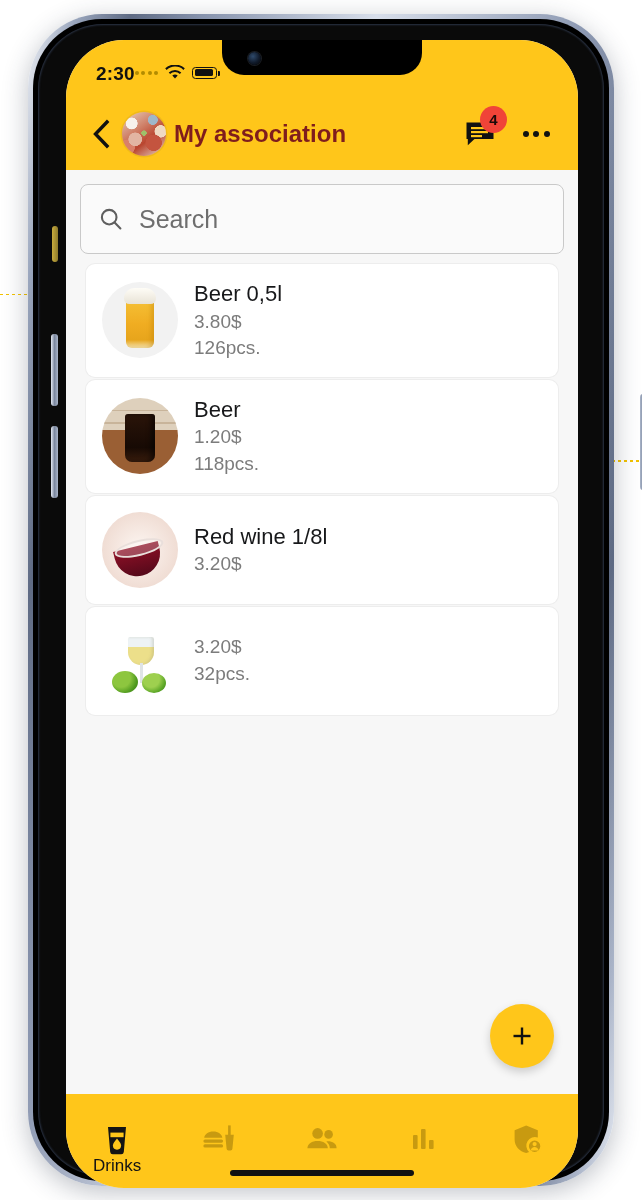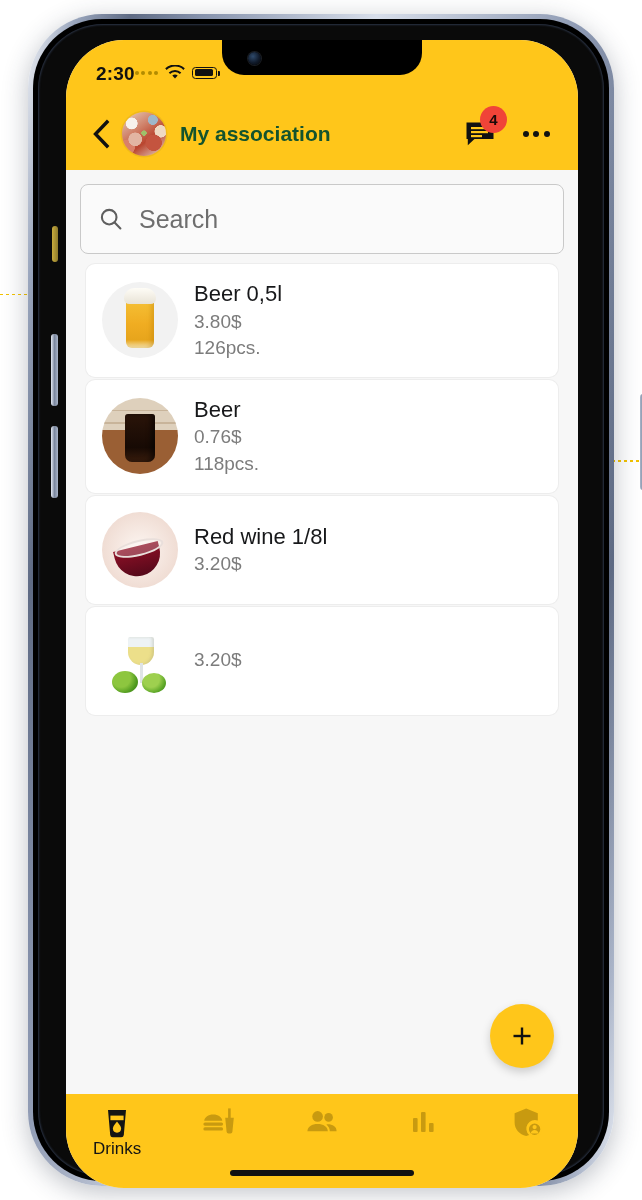"My association" .appbar-title { color: #14532d -> #7f1d1d; font-size: 21px -> 24px; margin-left: 14px -> 8px }
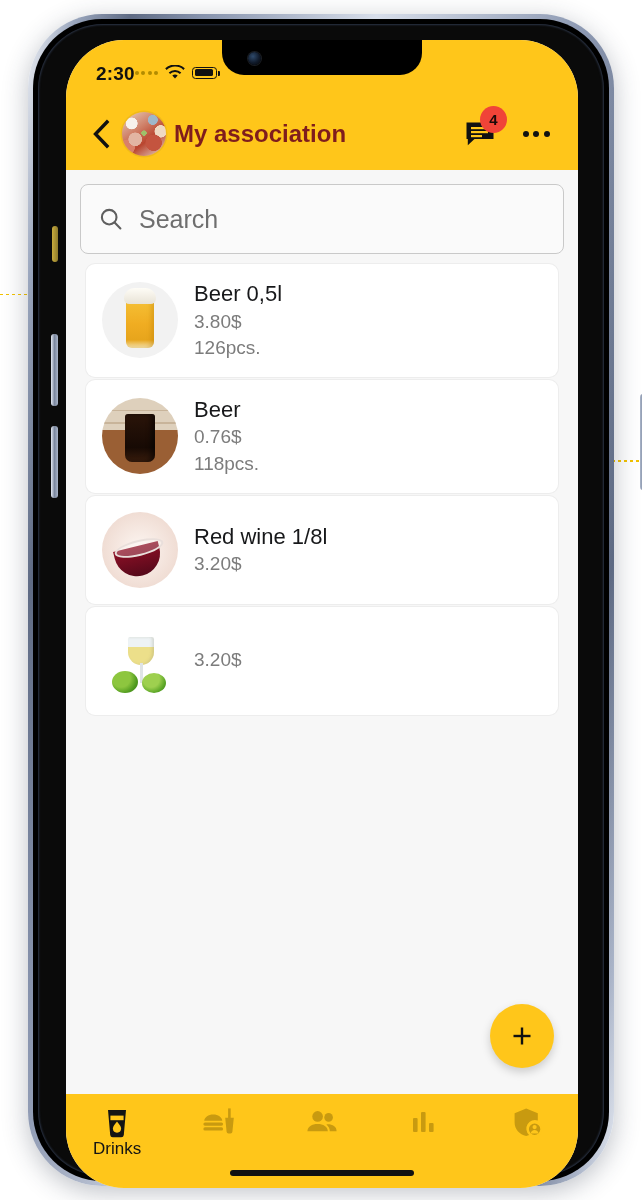"0.76$" div.it-price { text: 0.76$ -> 1.20$ }
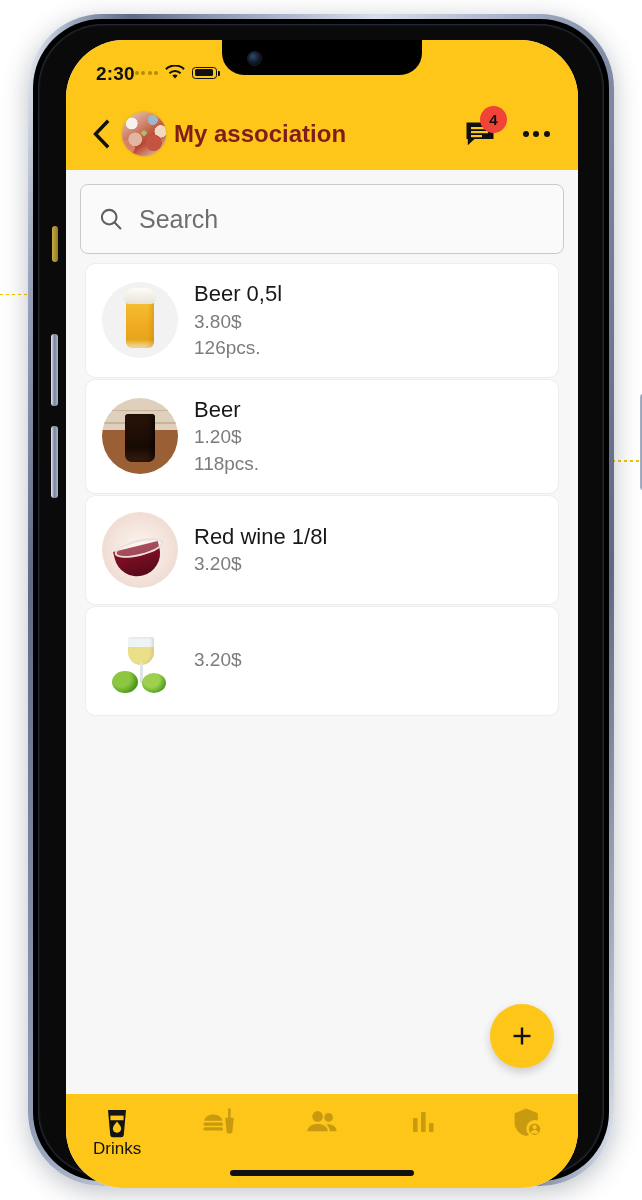"32pcs." div.it-qty { html: none -> <div>32pcs.</div> }
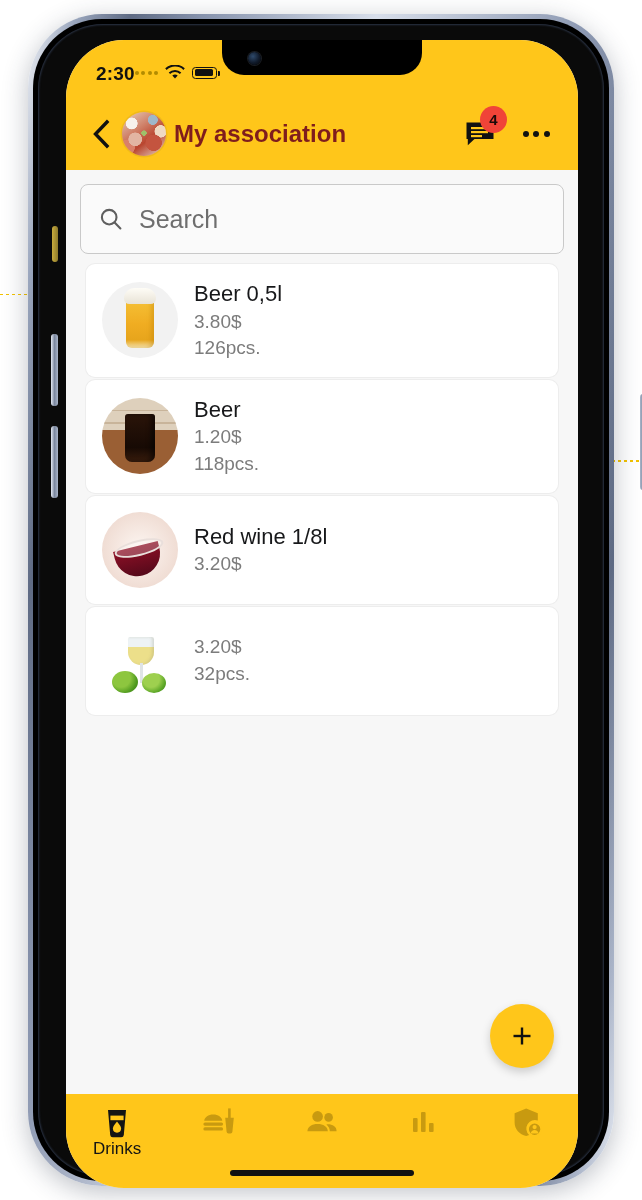"Drinks" .bottomnav { padding-top: 12px -> 29px }
